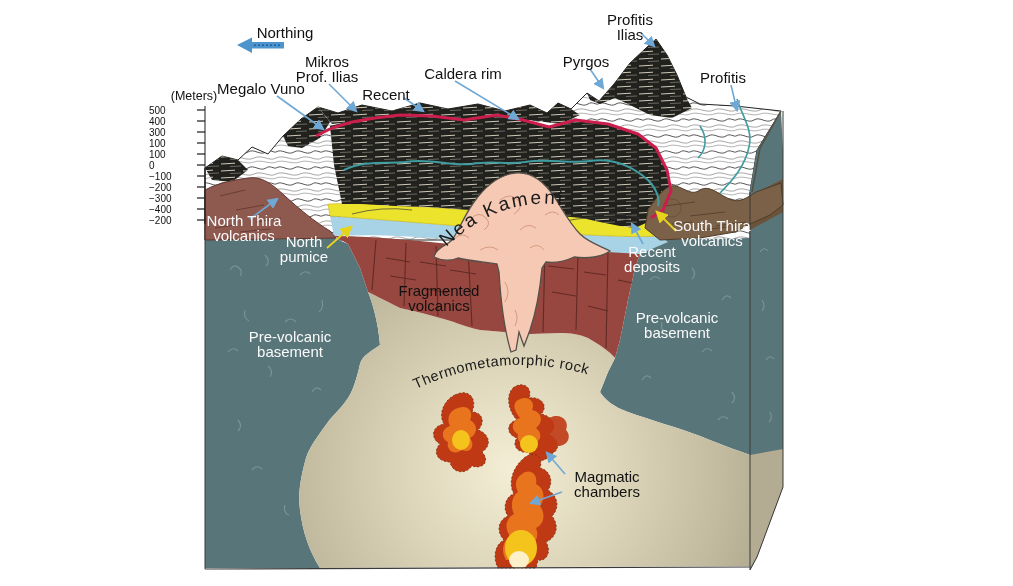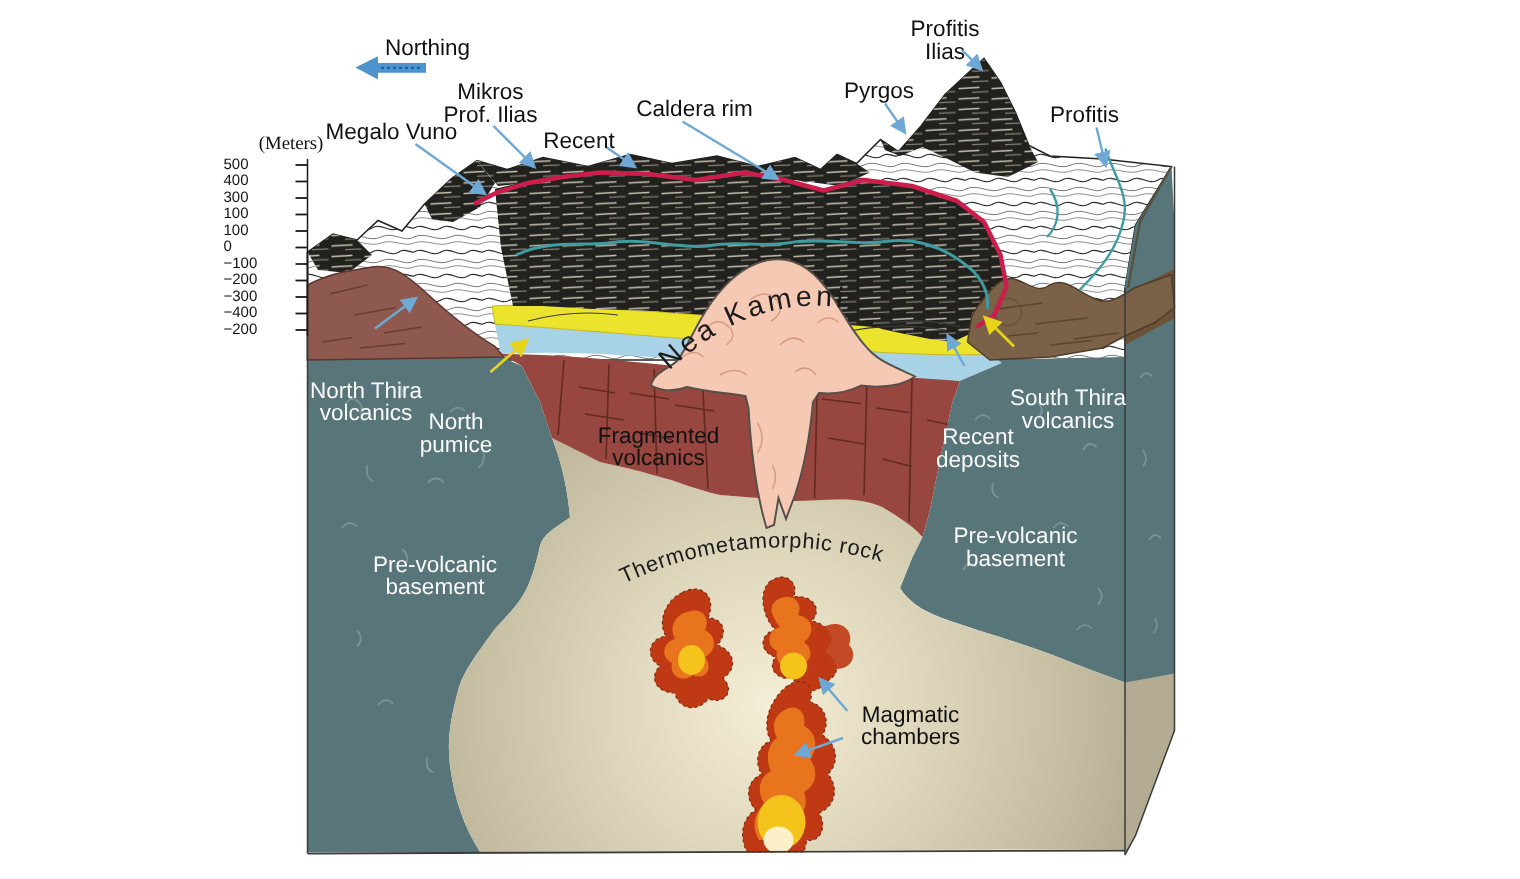"(Meters)" .meters { font-family: Liberation Serif, serif -> none }
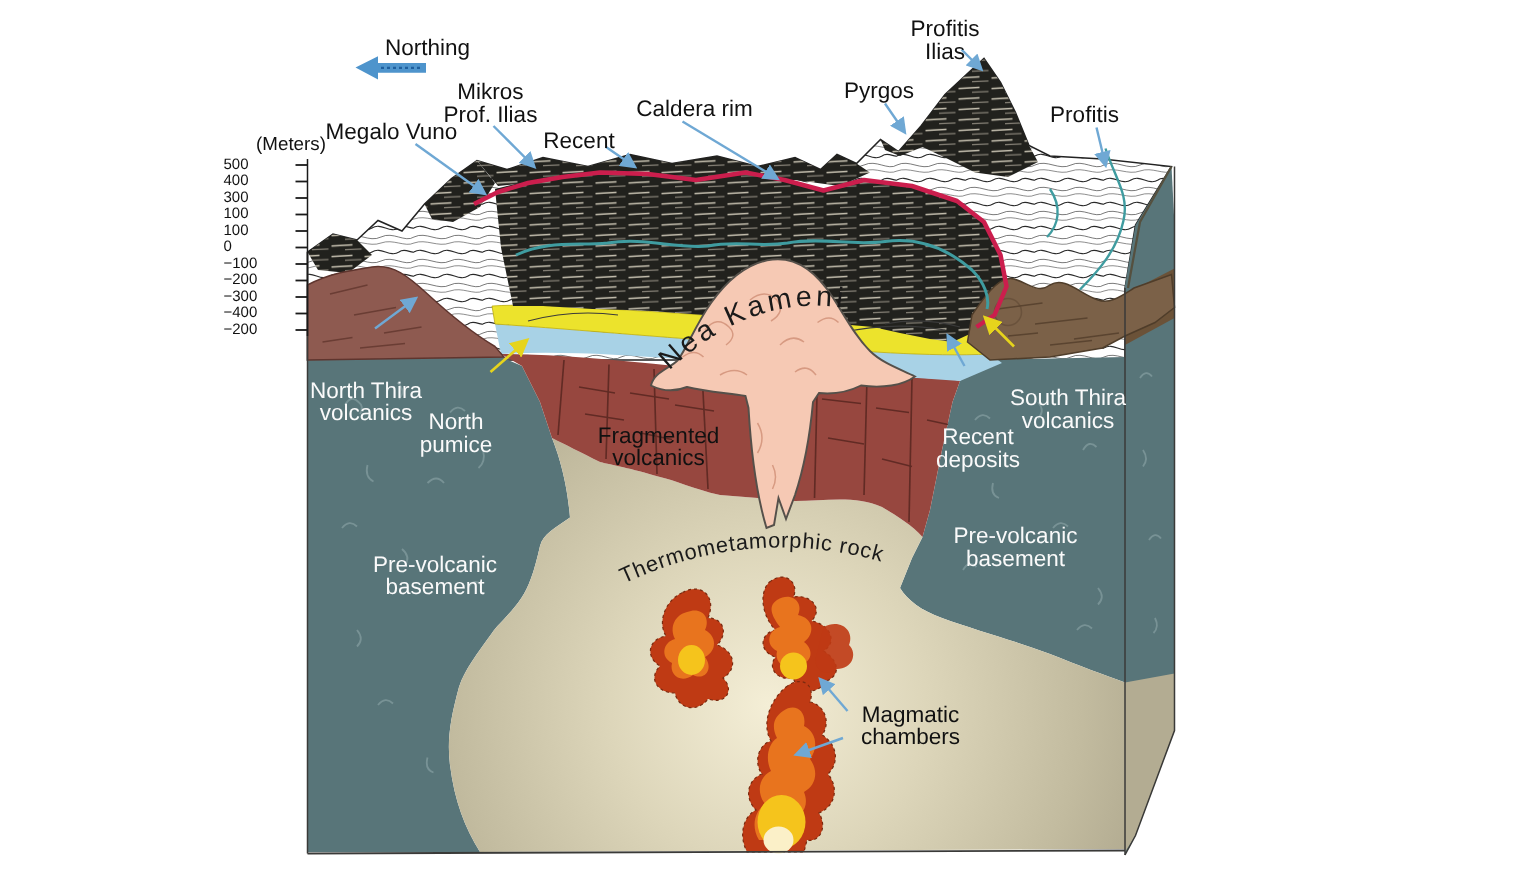"North Thira" .lbl.white { margin-top: 40px -> none }
